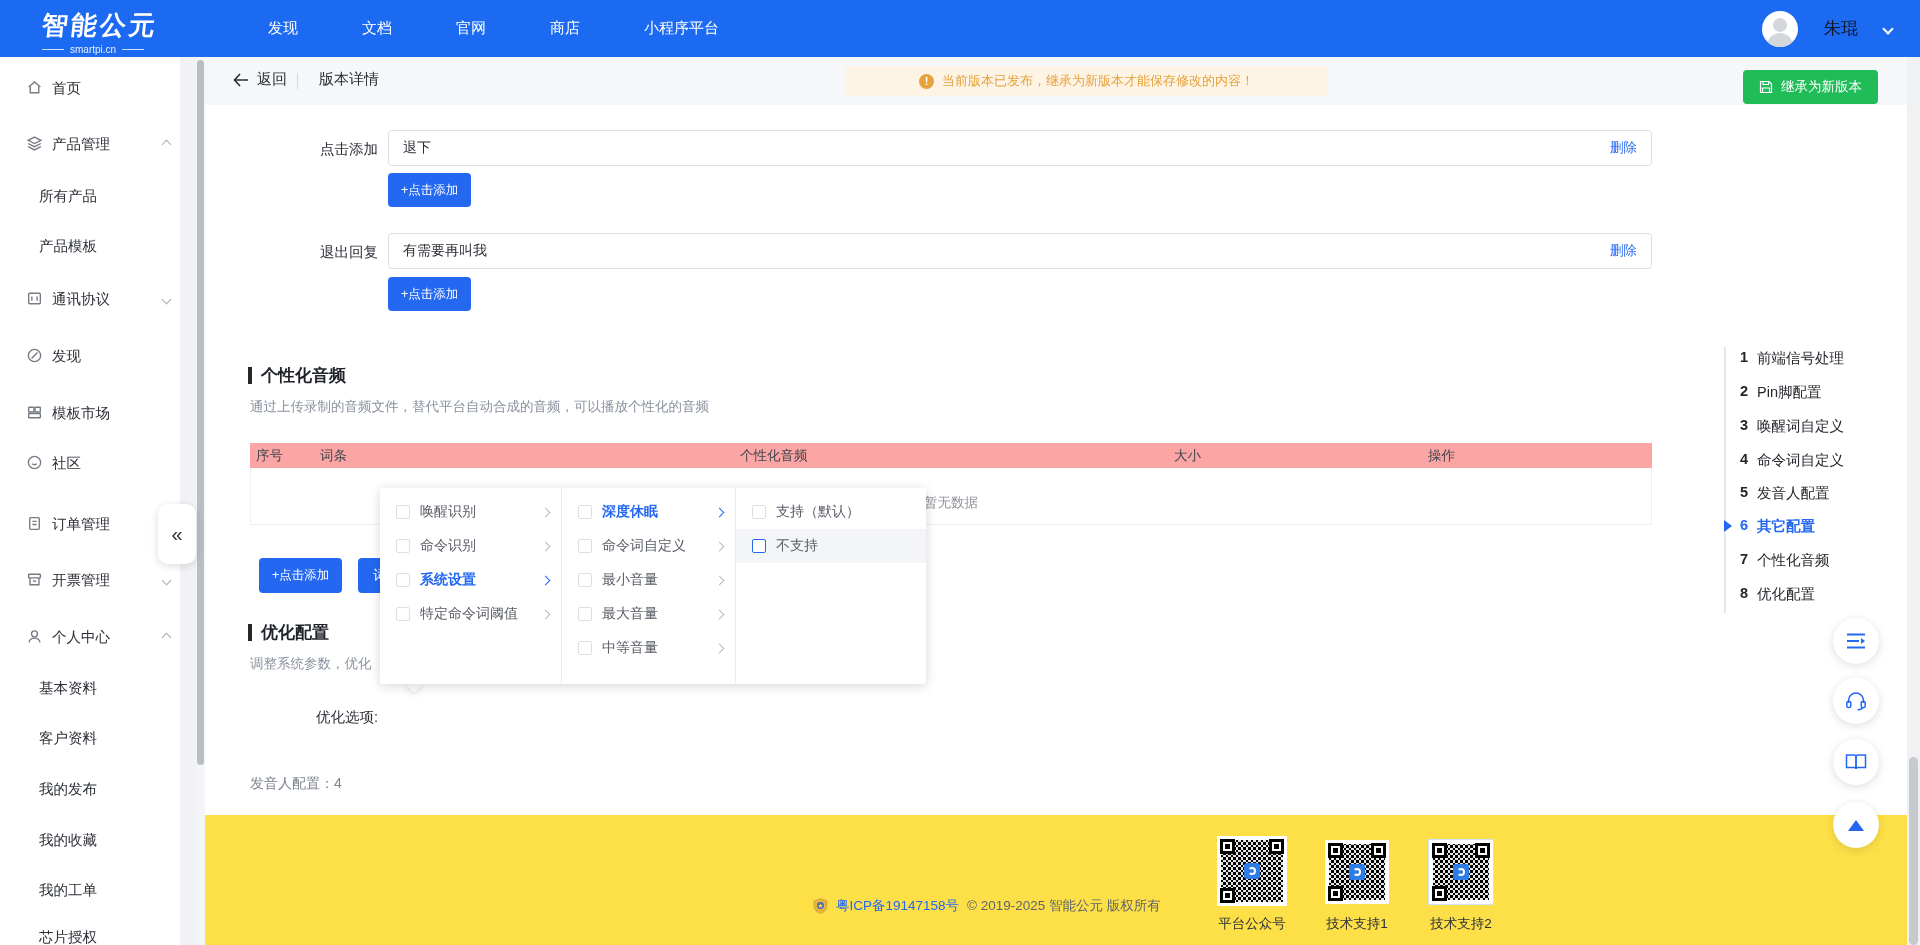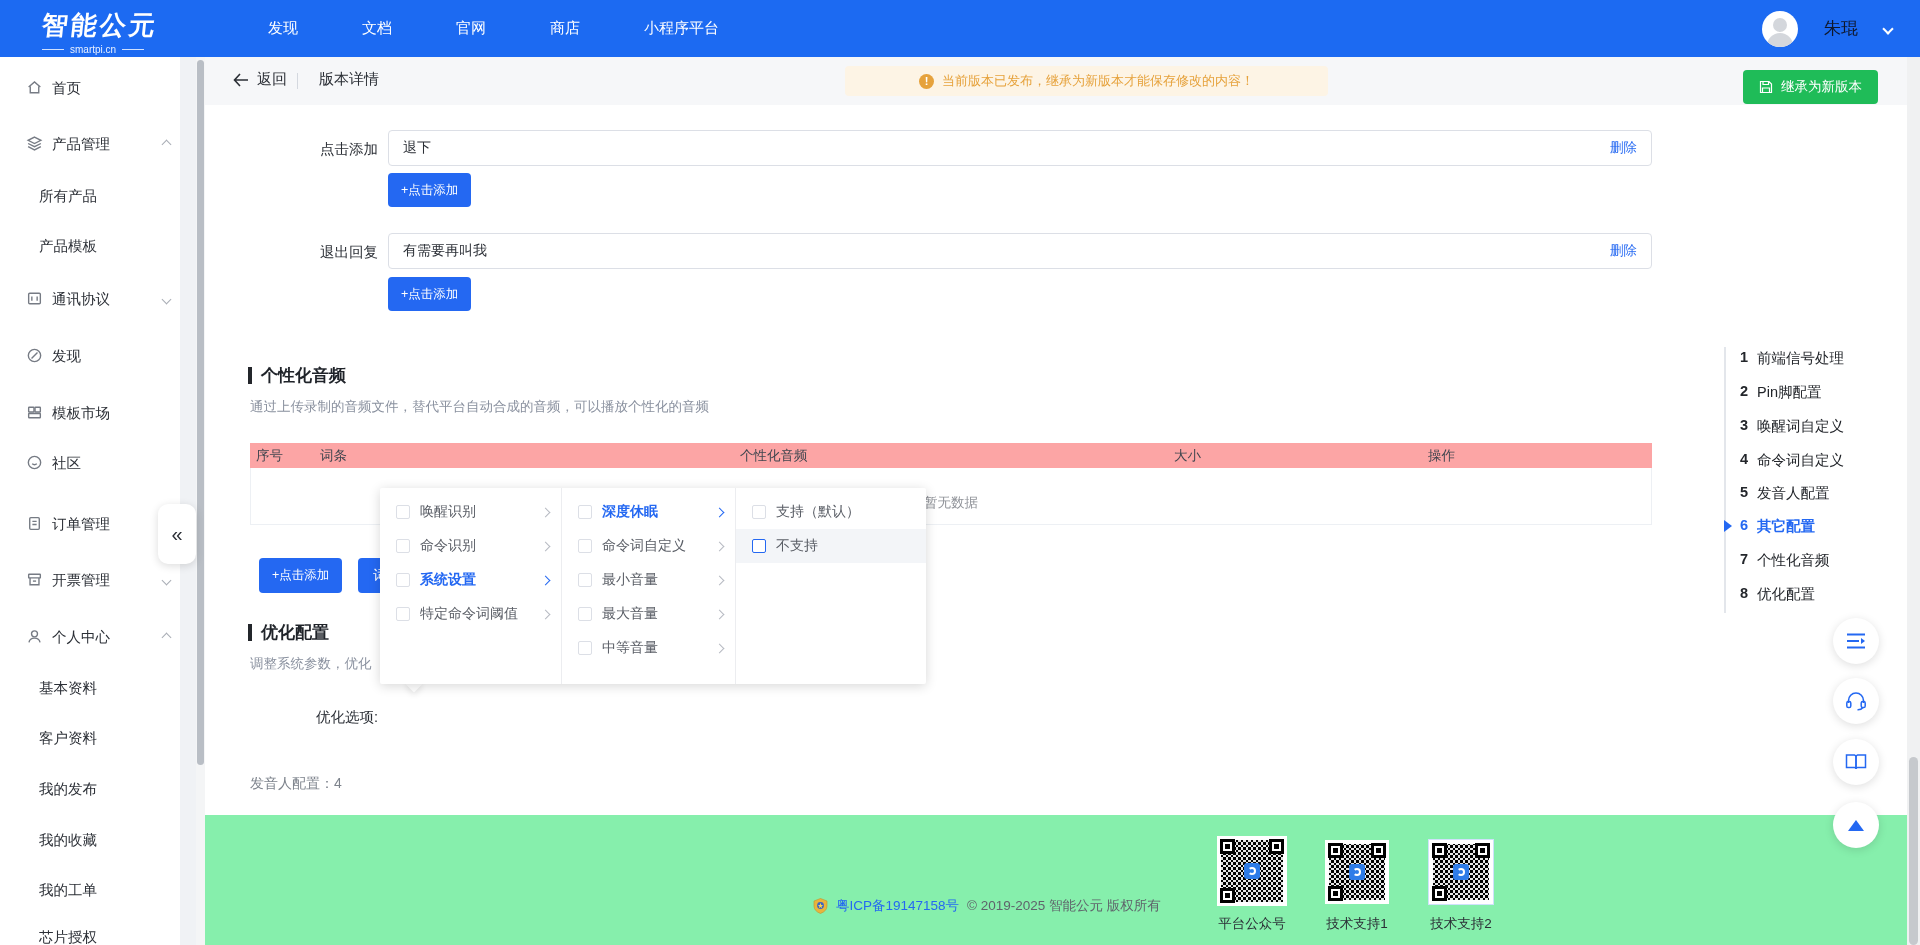"粤ICP备19147158号" .footer { background: #86efac -> #fde047 }
